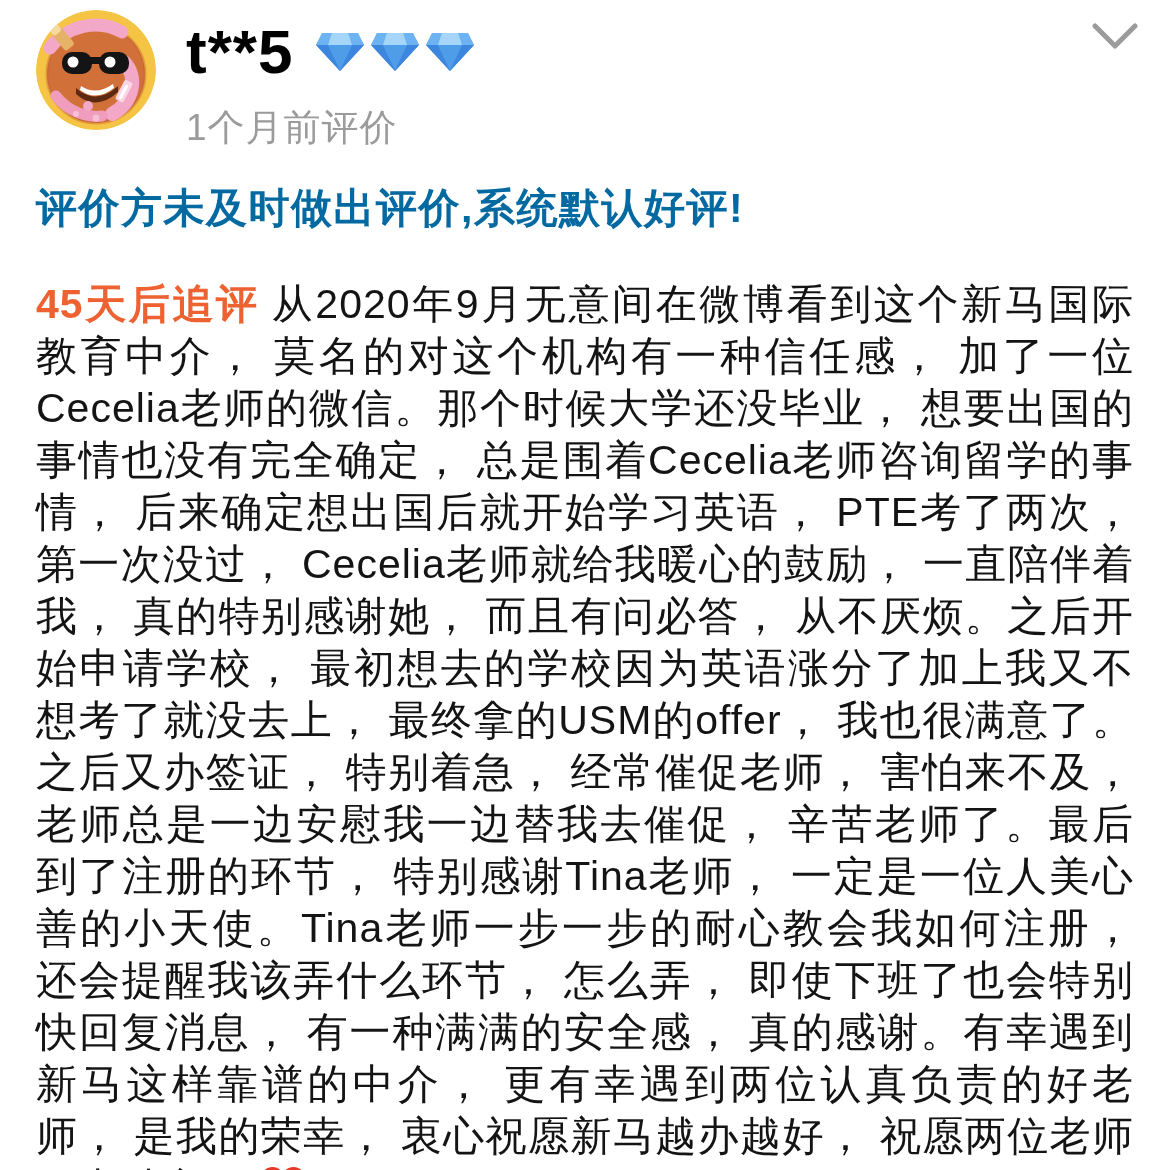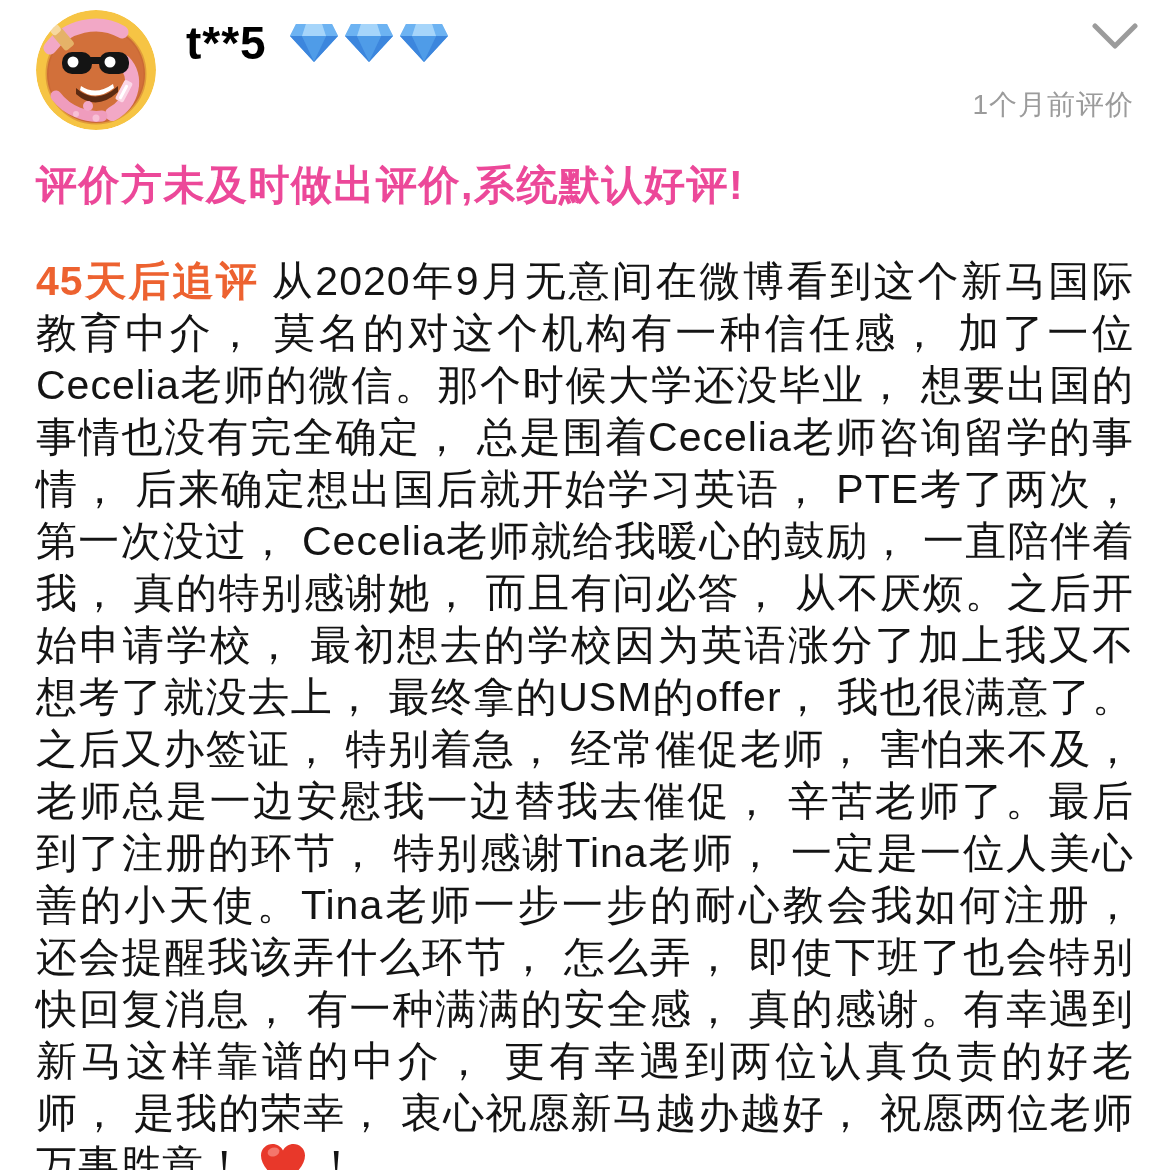"t**5" .username { font-size: 46px -> 62px }
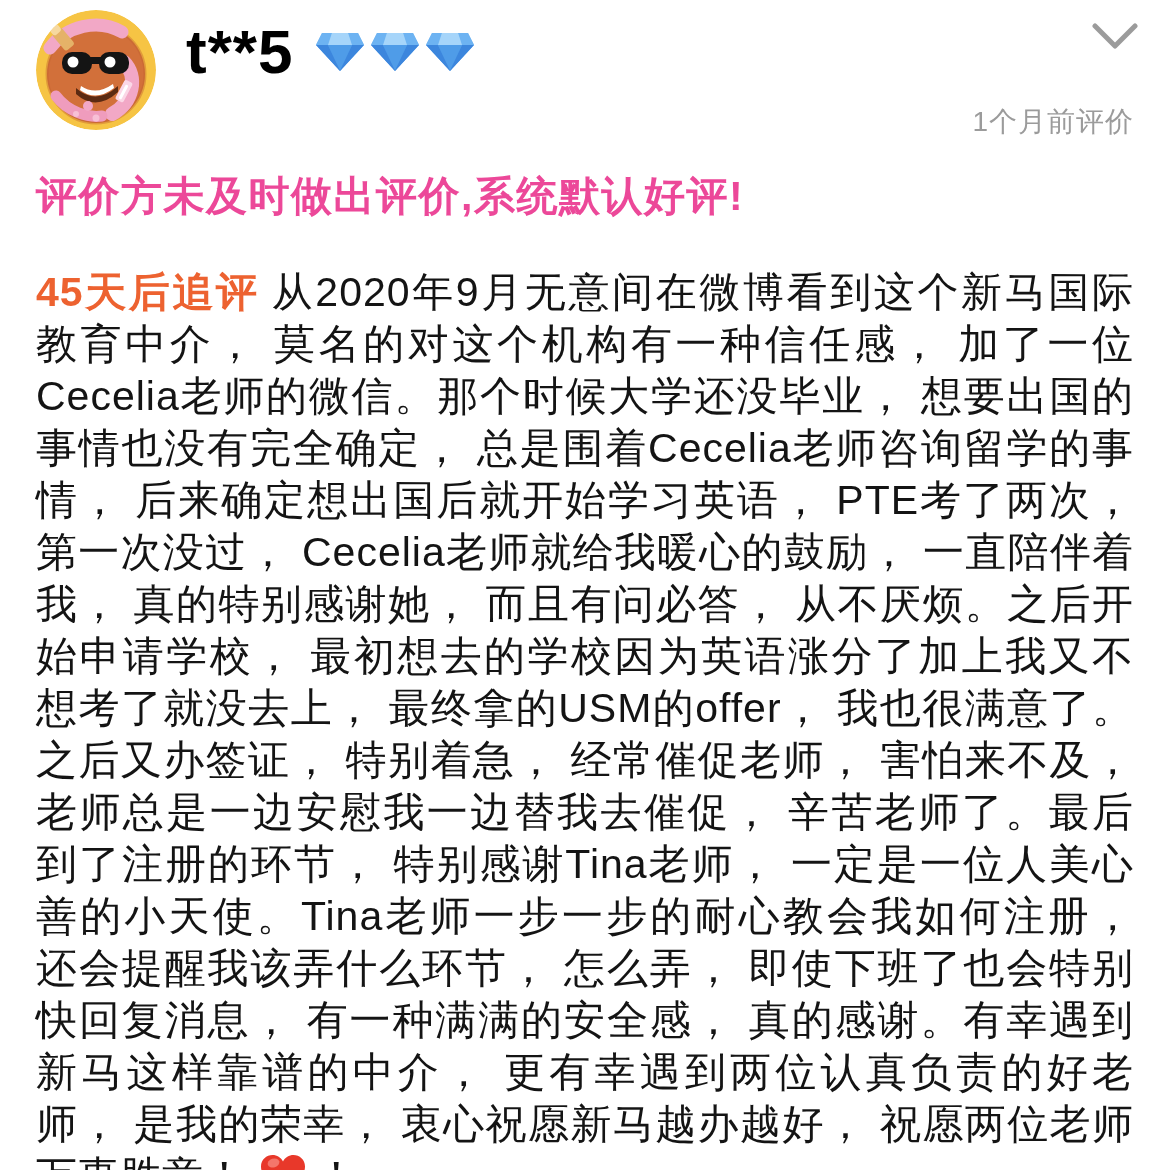"1个月前评价" .time { font-size: 28px -> 37px; text-align: right -> none }
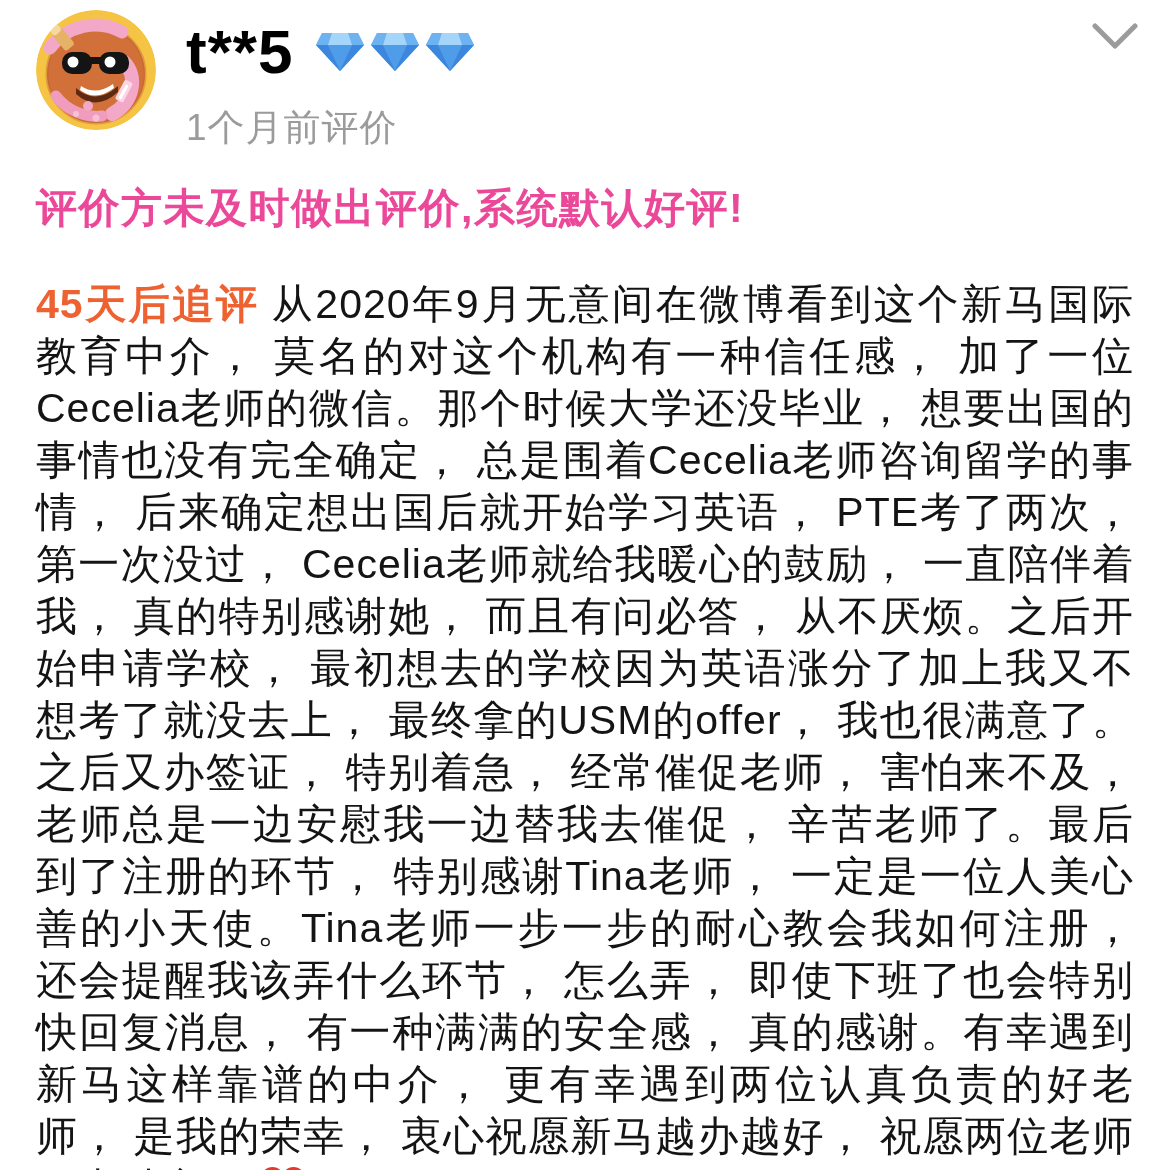"评价方未及时做出评价,系统默认好评!" .default-note { color: #ec4899 -> #0369a1 }
